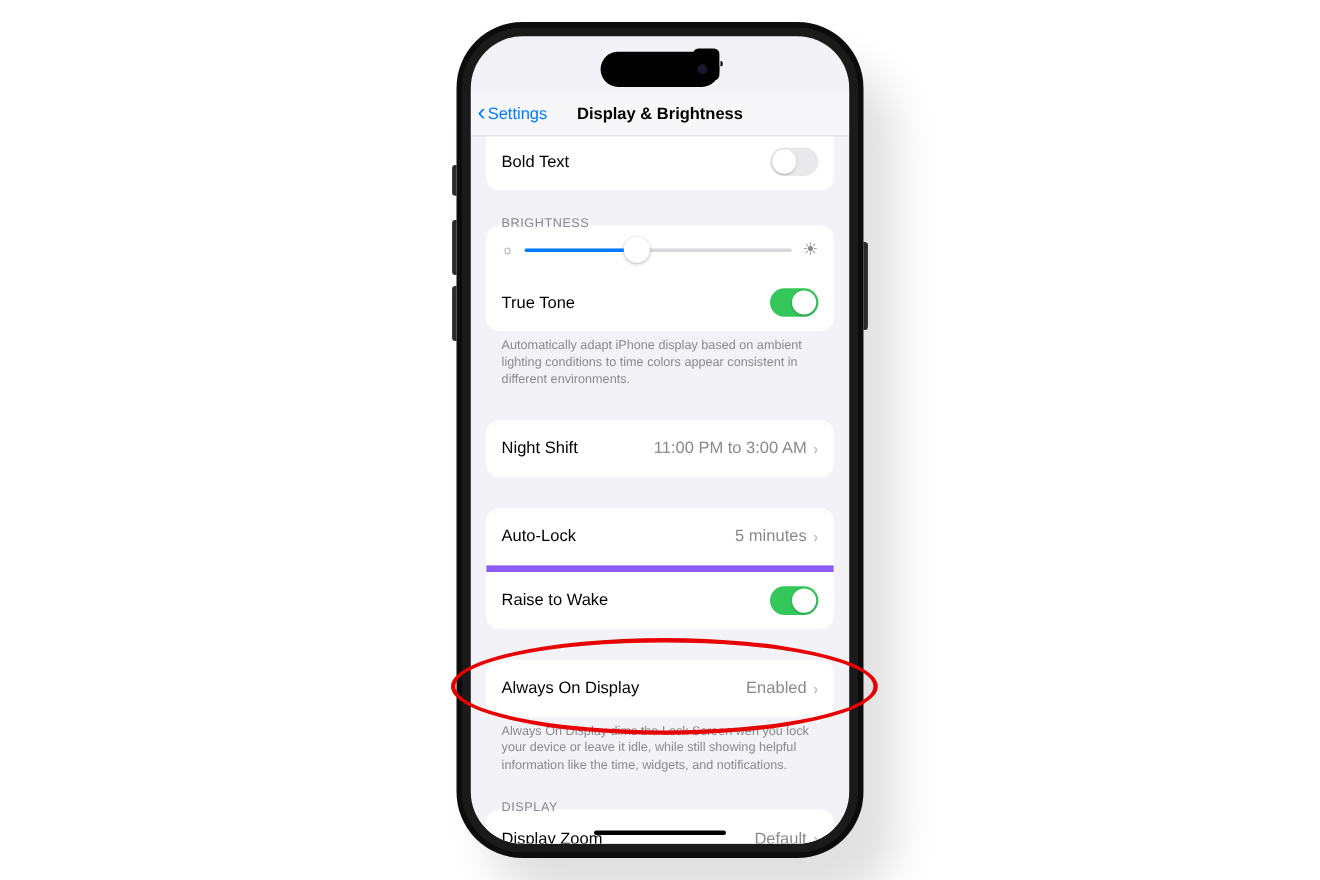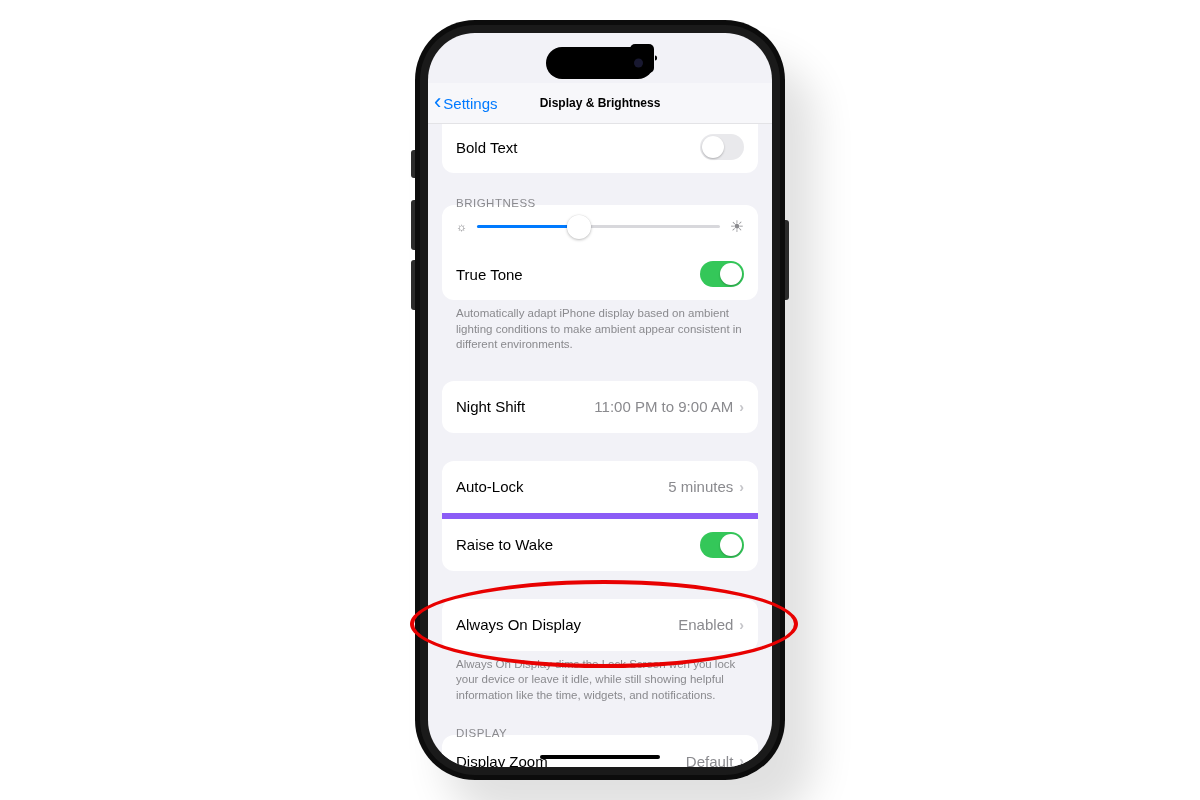"Display & Brightness" .nav-title { font-size: 12px -> 15px }
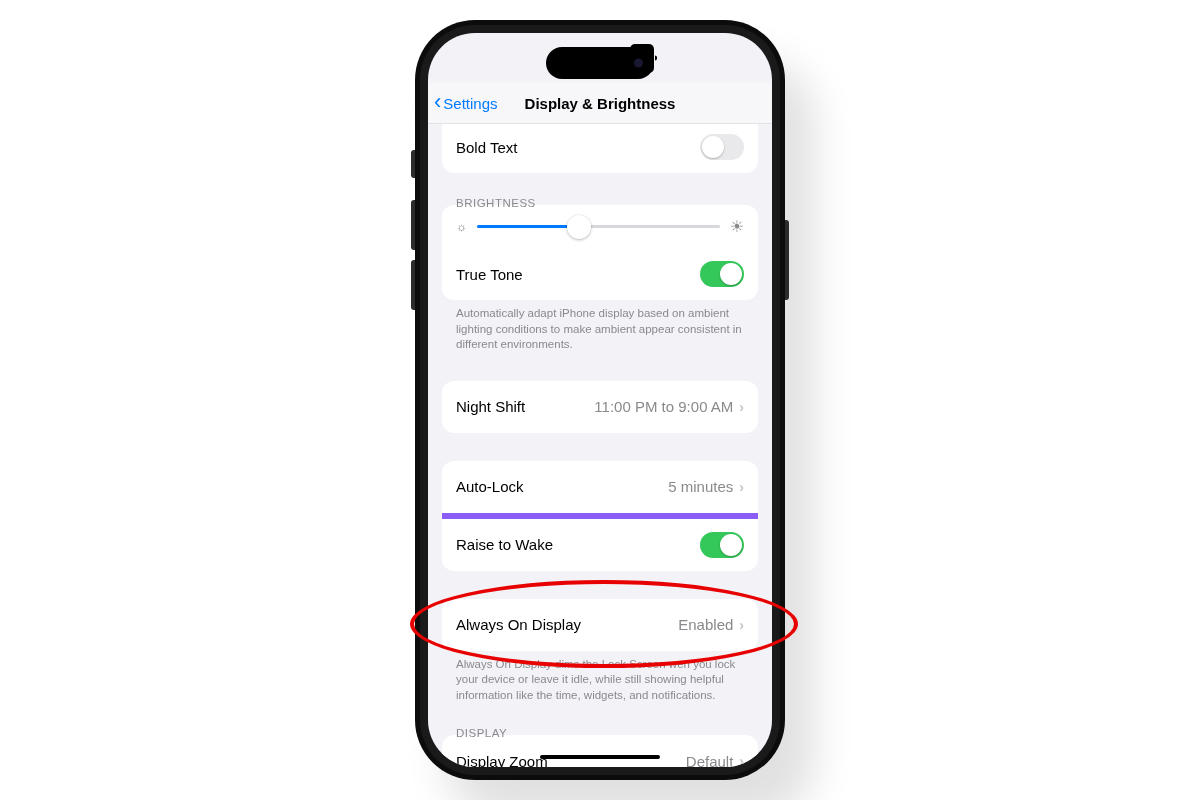"Automatically adapt iPhone display based" div.footer-text { text: make ambient -> time colors }
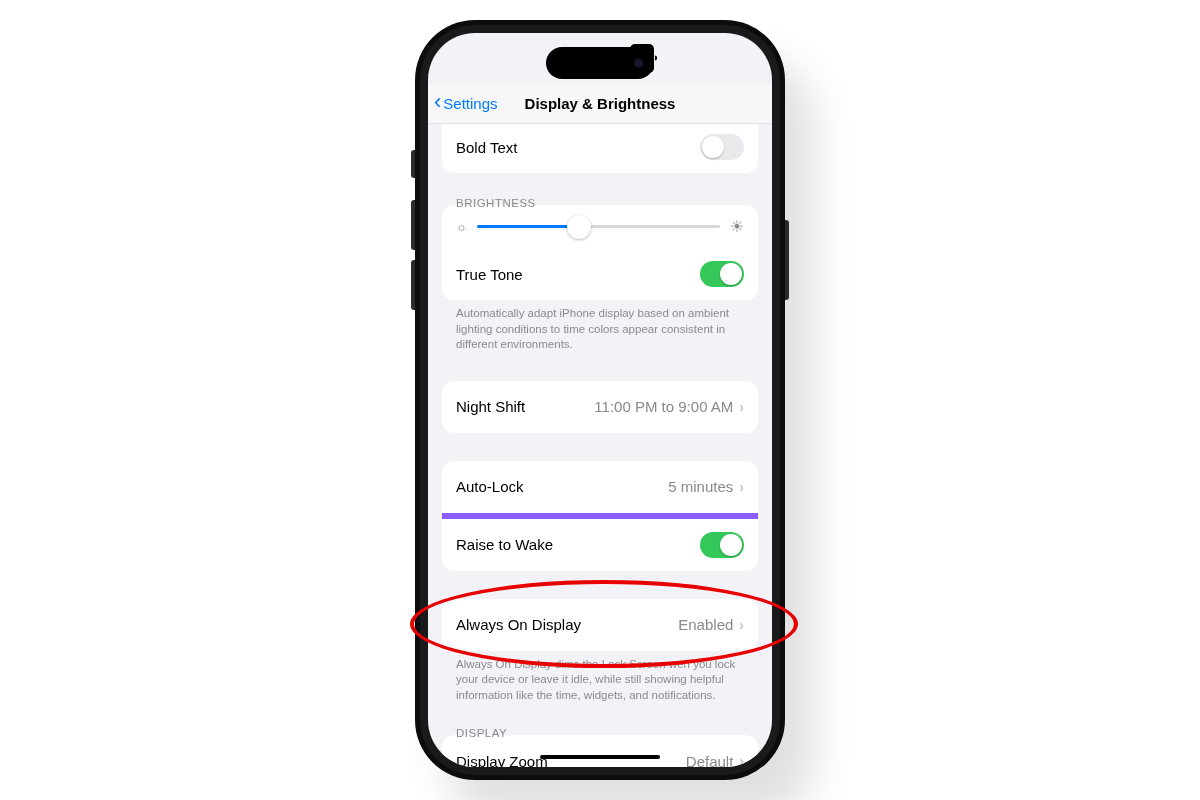"11:00 PM to 9:00 AM" span { text: 9:00 -> 3:00 }
